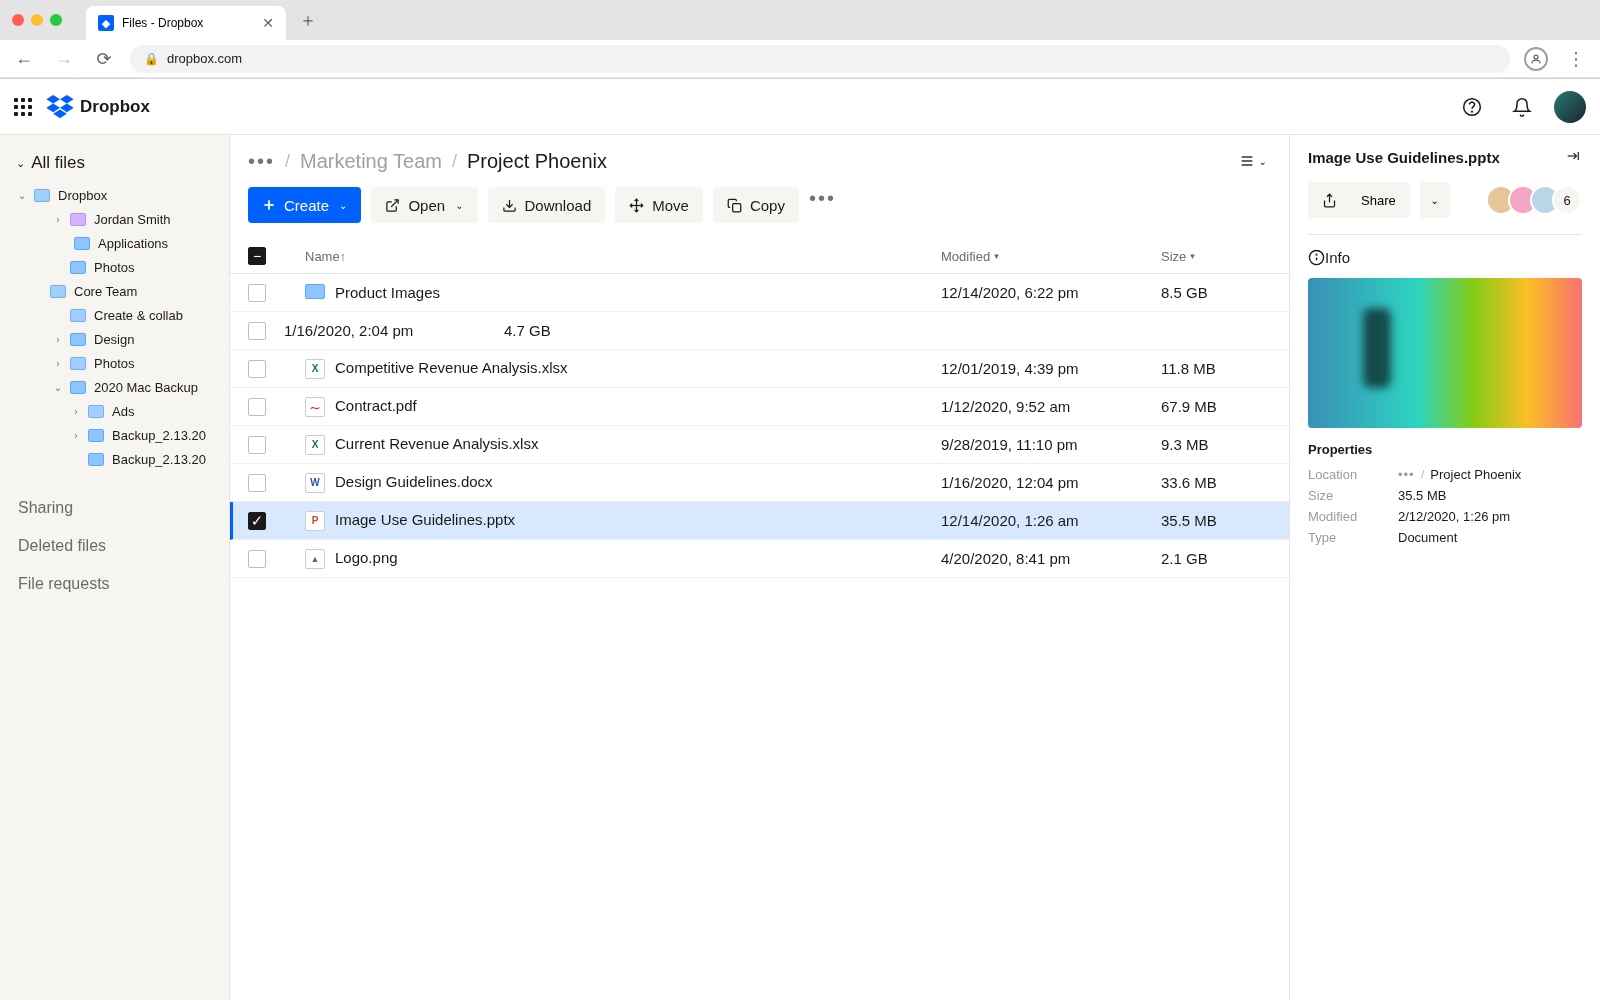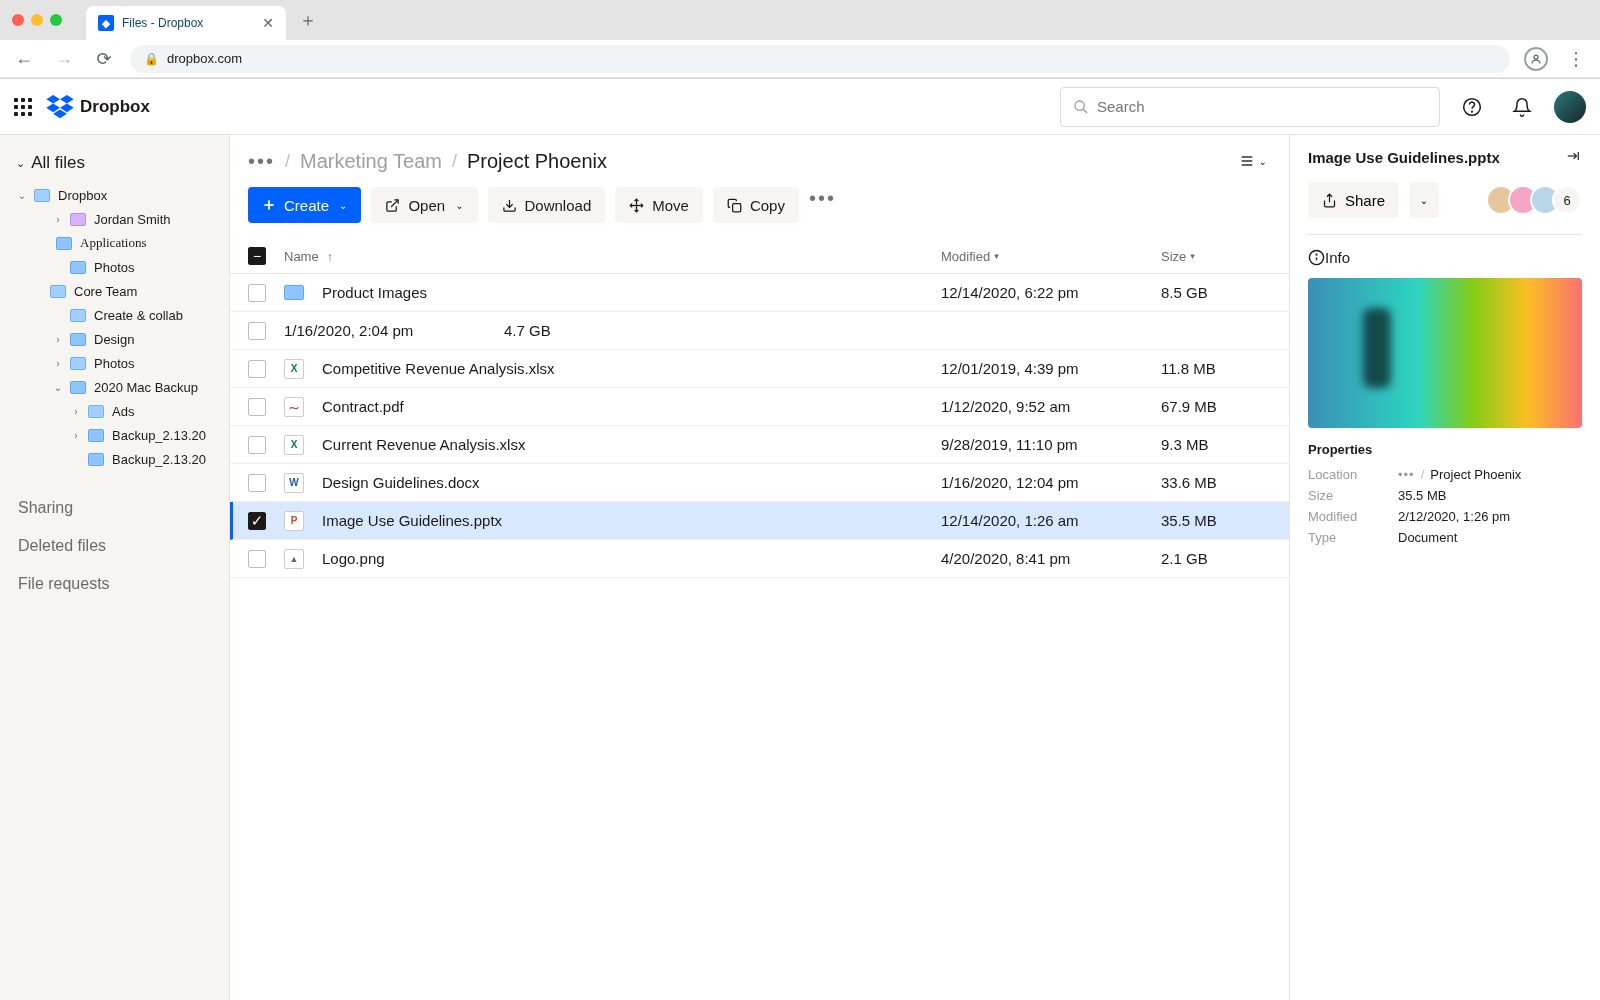"Files - Dropbox" .tab-title { color: #0c4a6e -> #000000 }
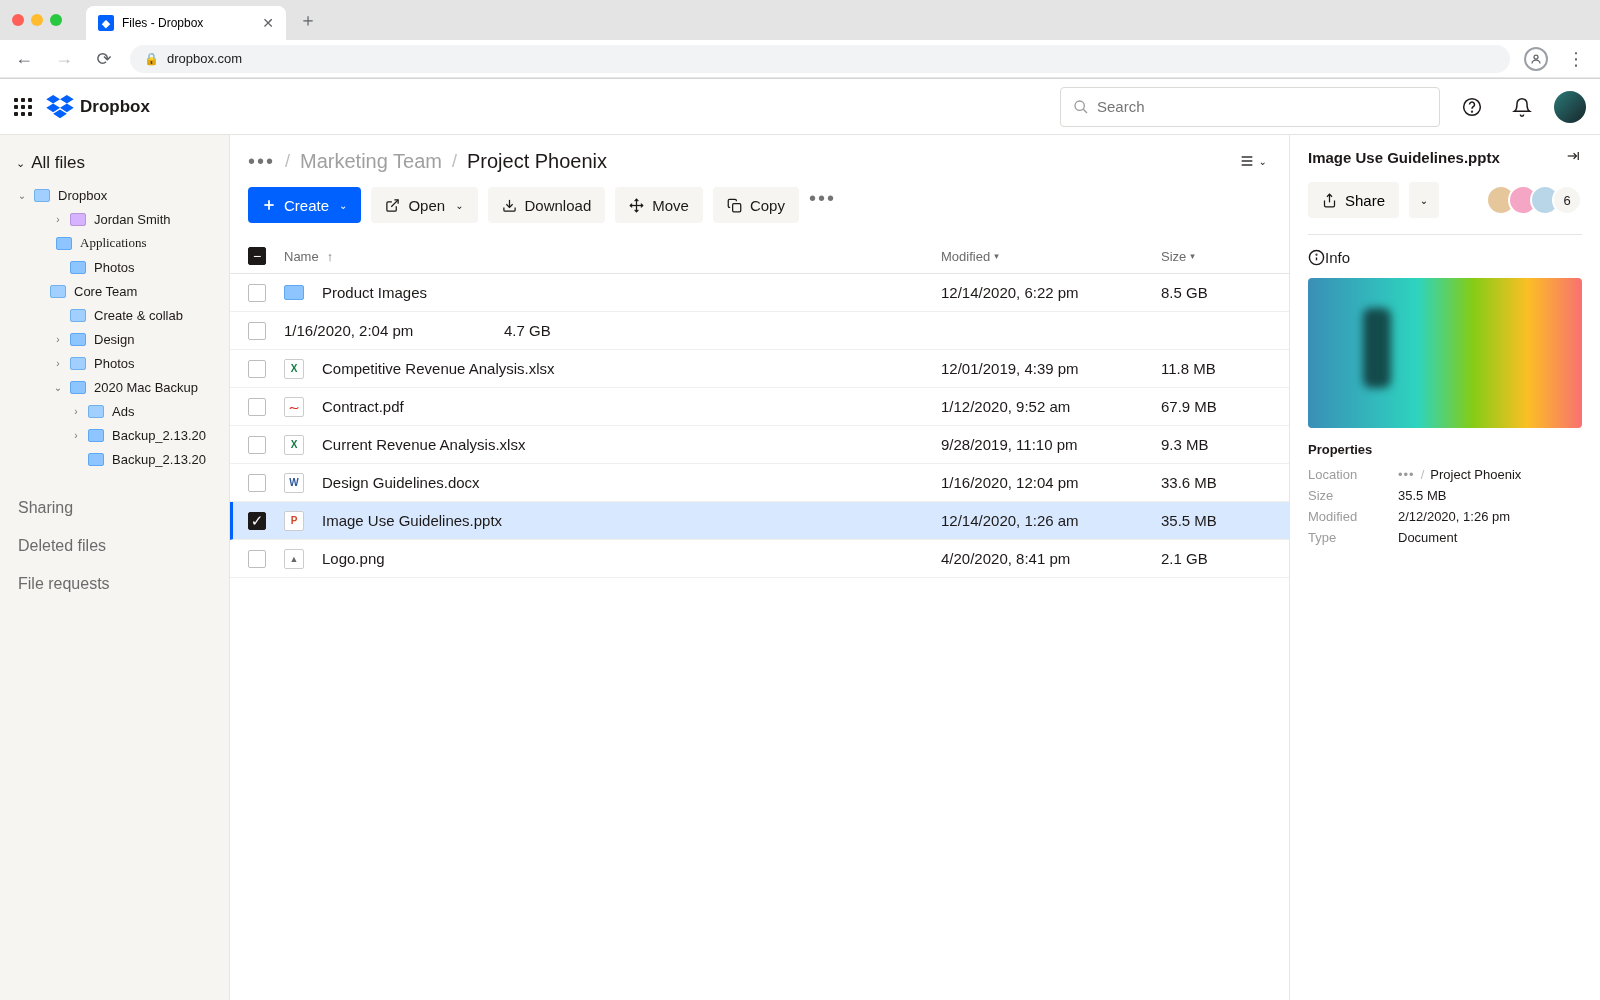"Search" div.search { html: <div> <svg> <circle></circle> <path></path> </svg> <input> </div> -> none }
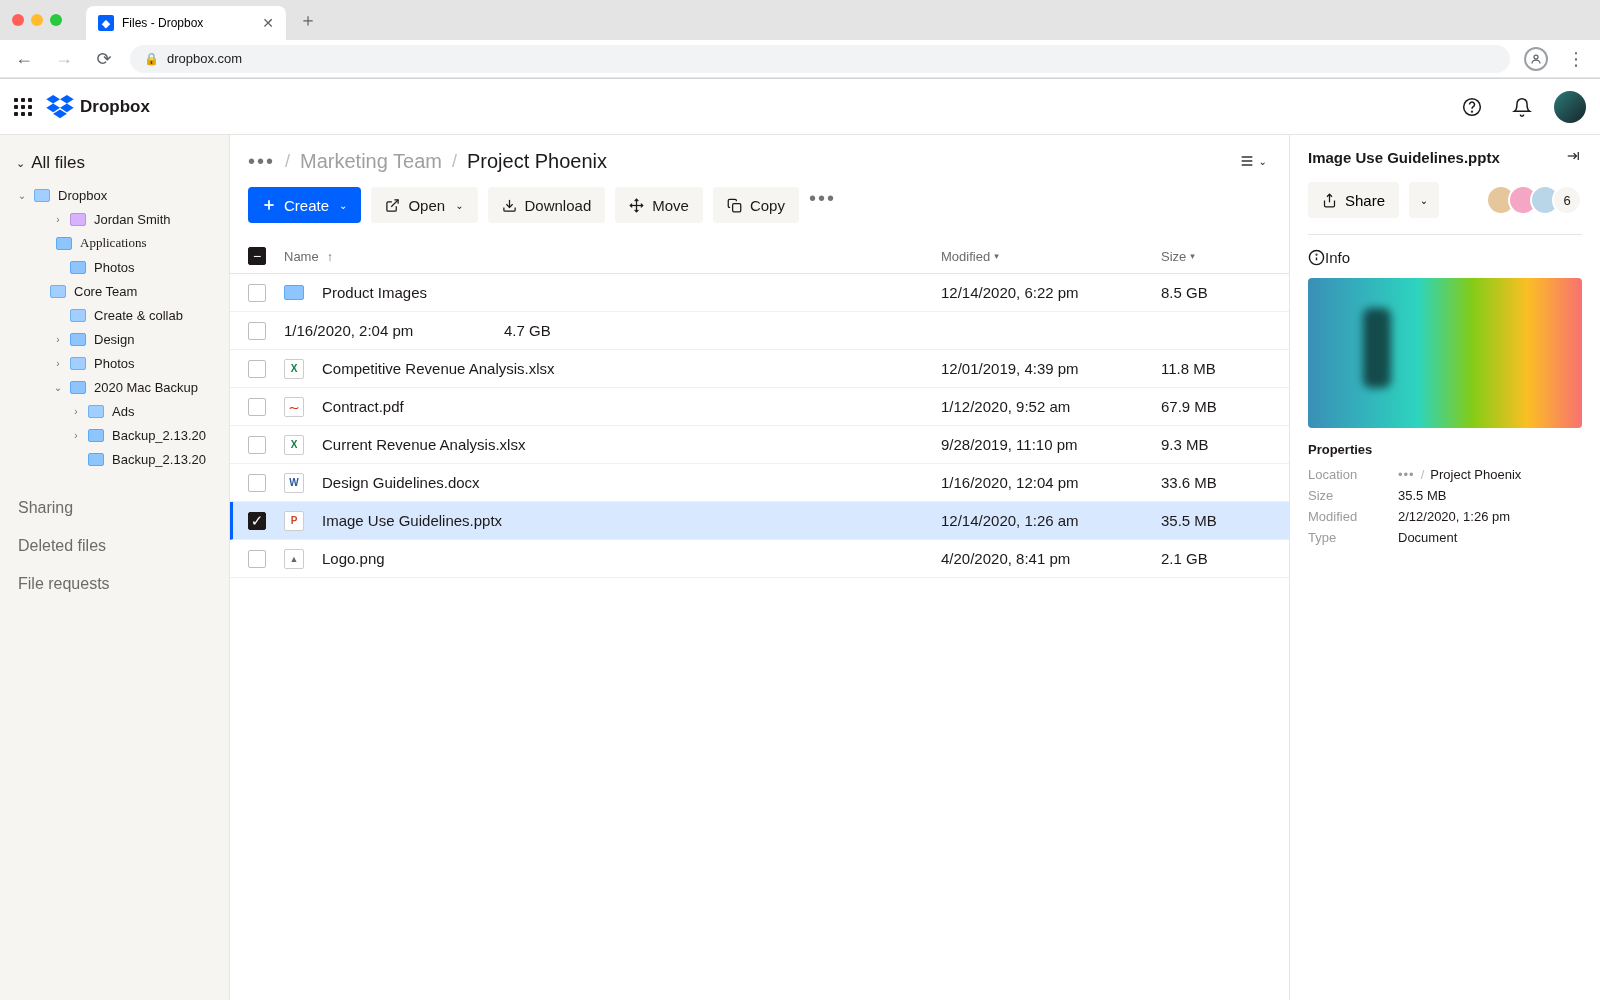"Share" .share-btn { font-size: 15px -> 13px; gap: 8px -> 24px }
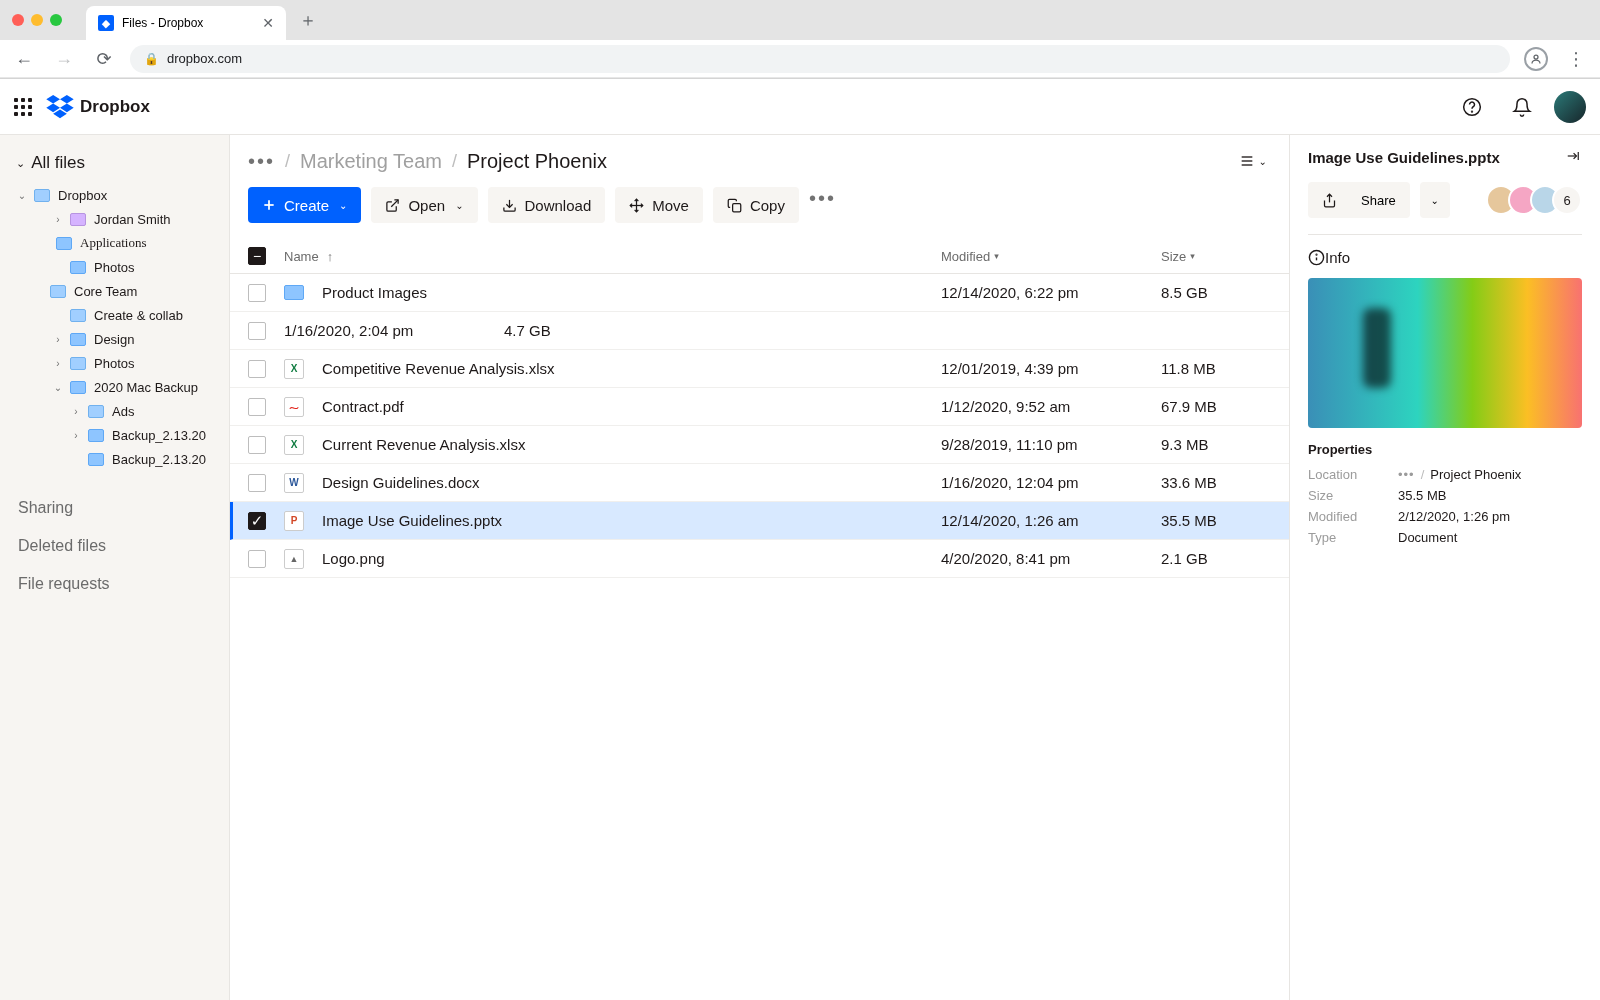"Applications" div.tree-row { font-family: Liberation Serif, serif -> none; padding-left: 36px -> 54px }
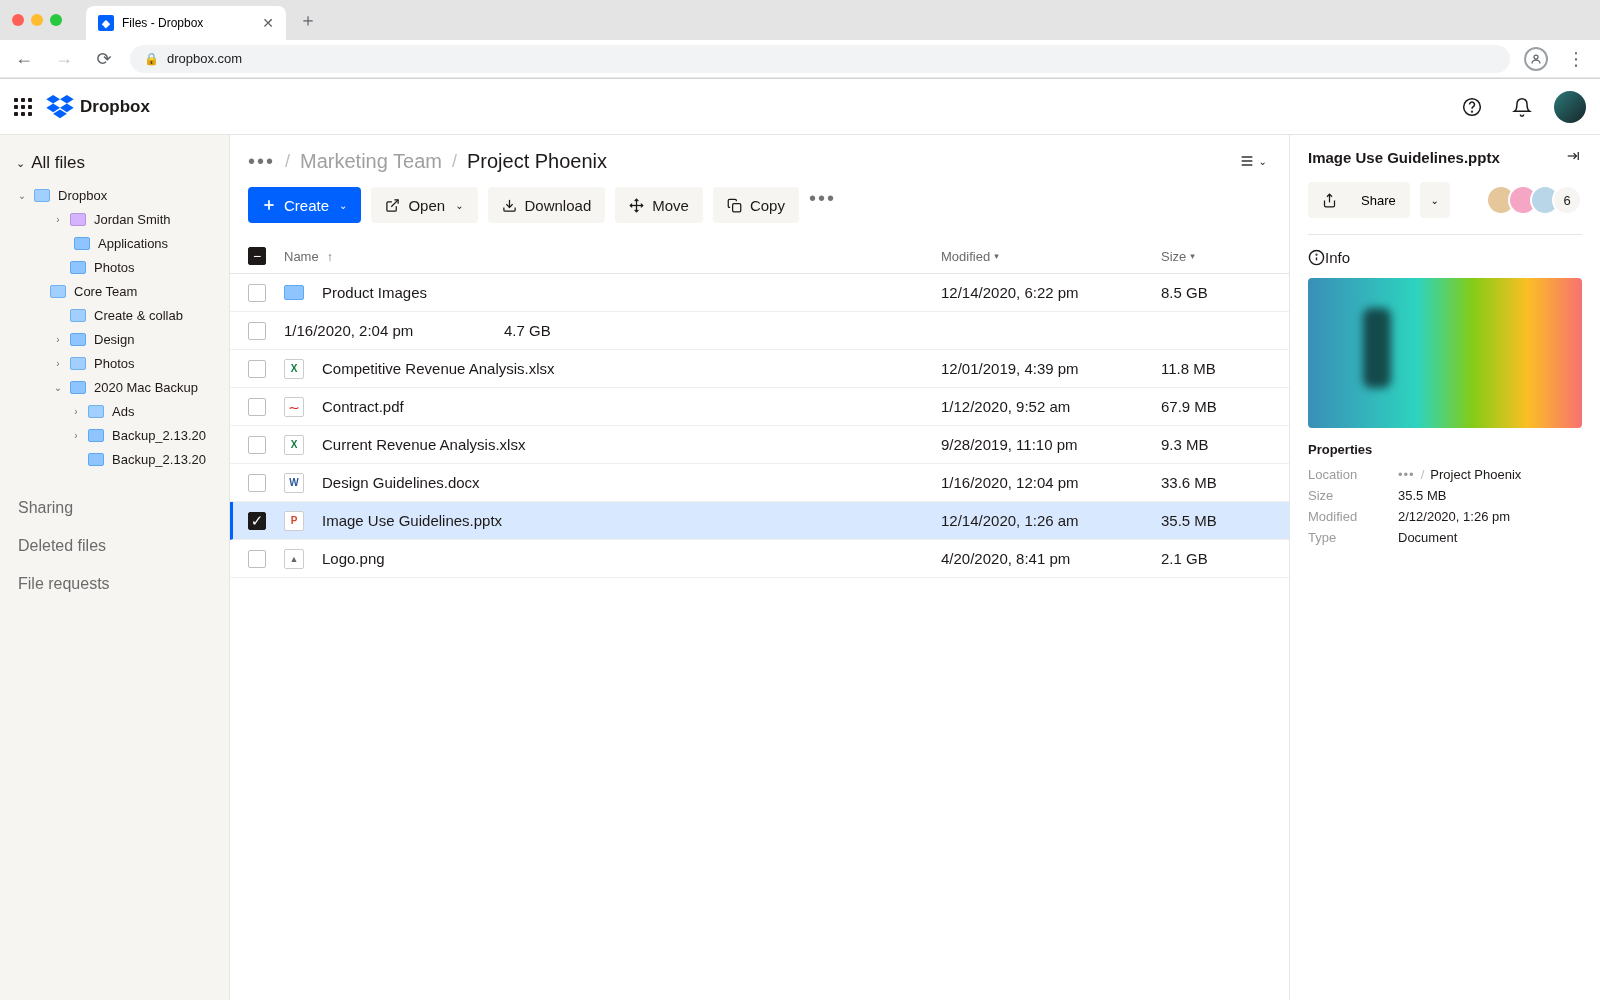"Name" .col-name { align-items: center -> none; gap: 8px -> 0; margin-left: none -> 21px }
